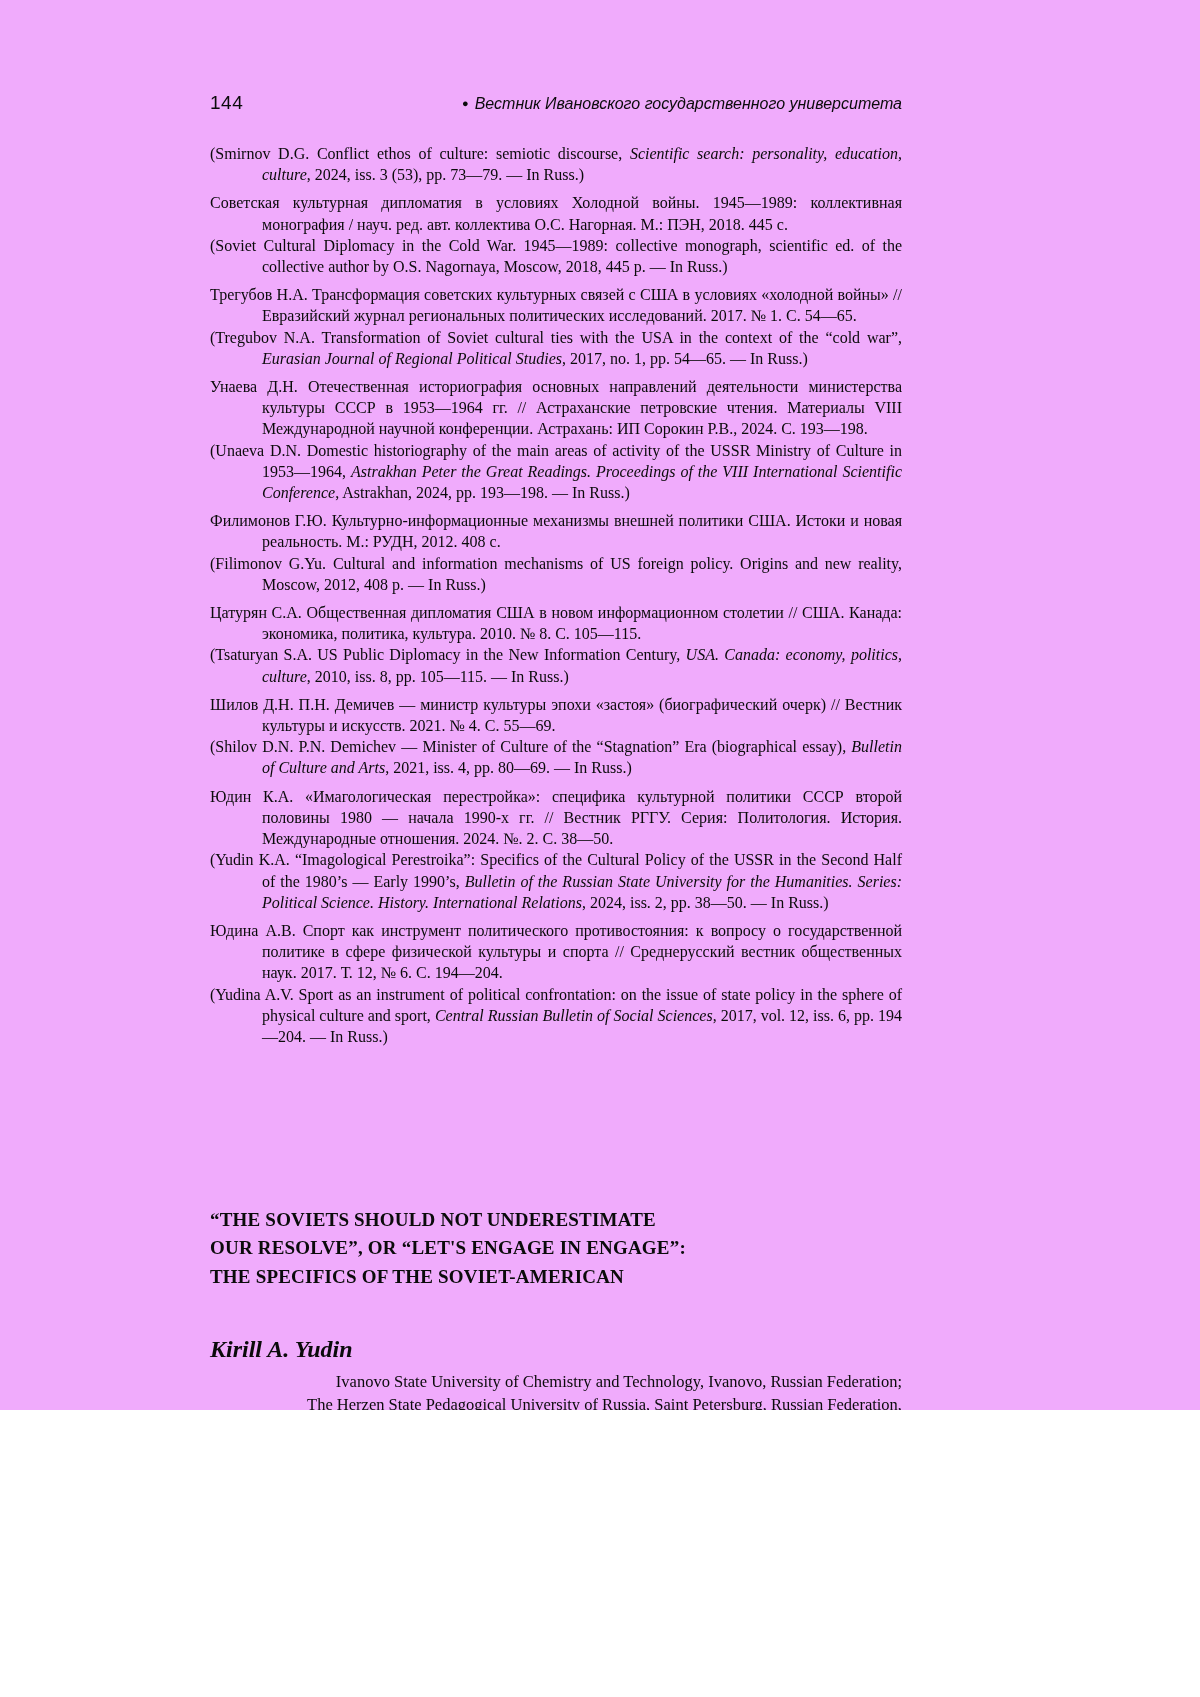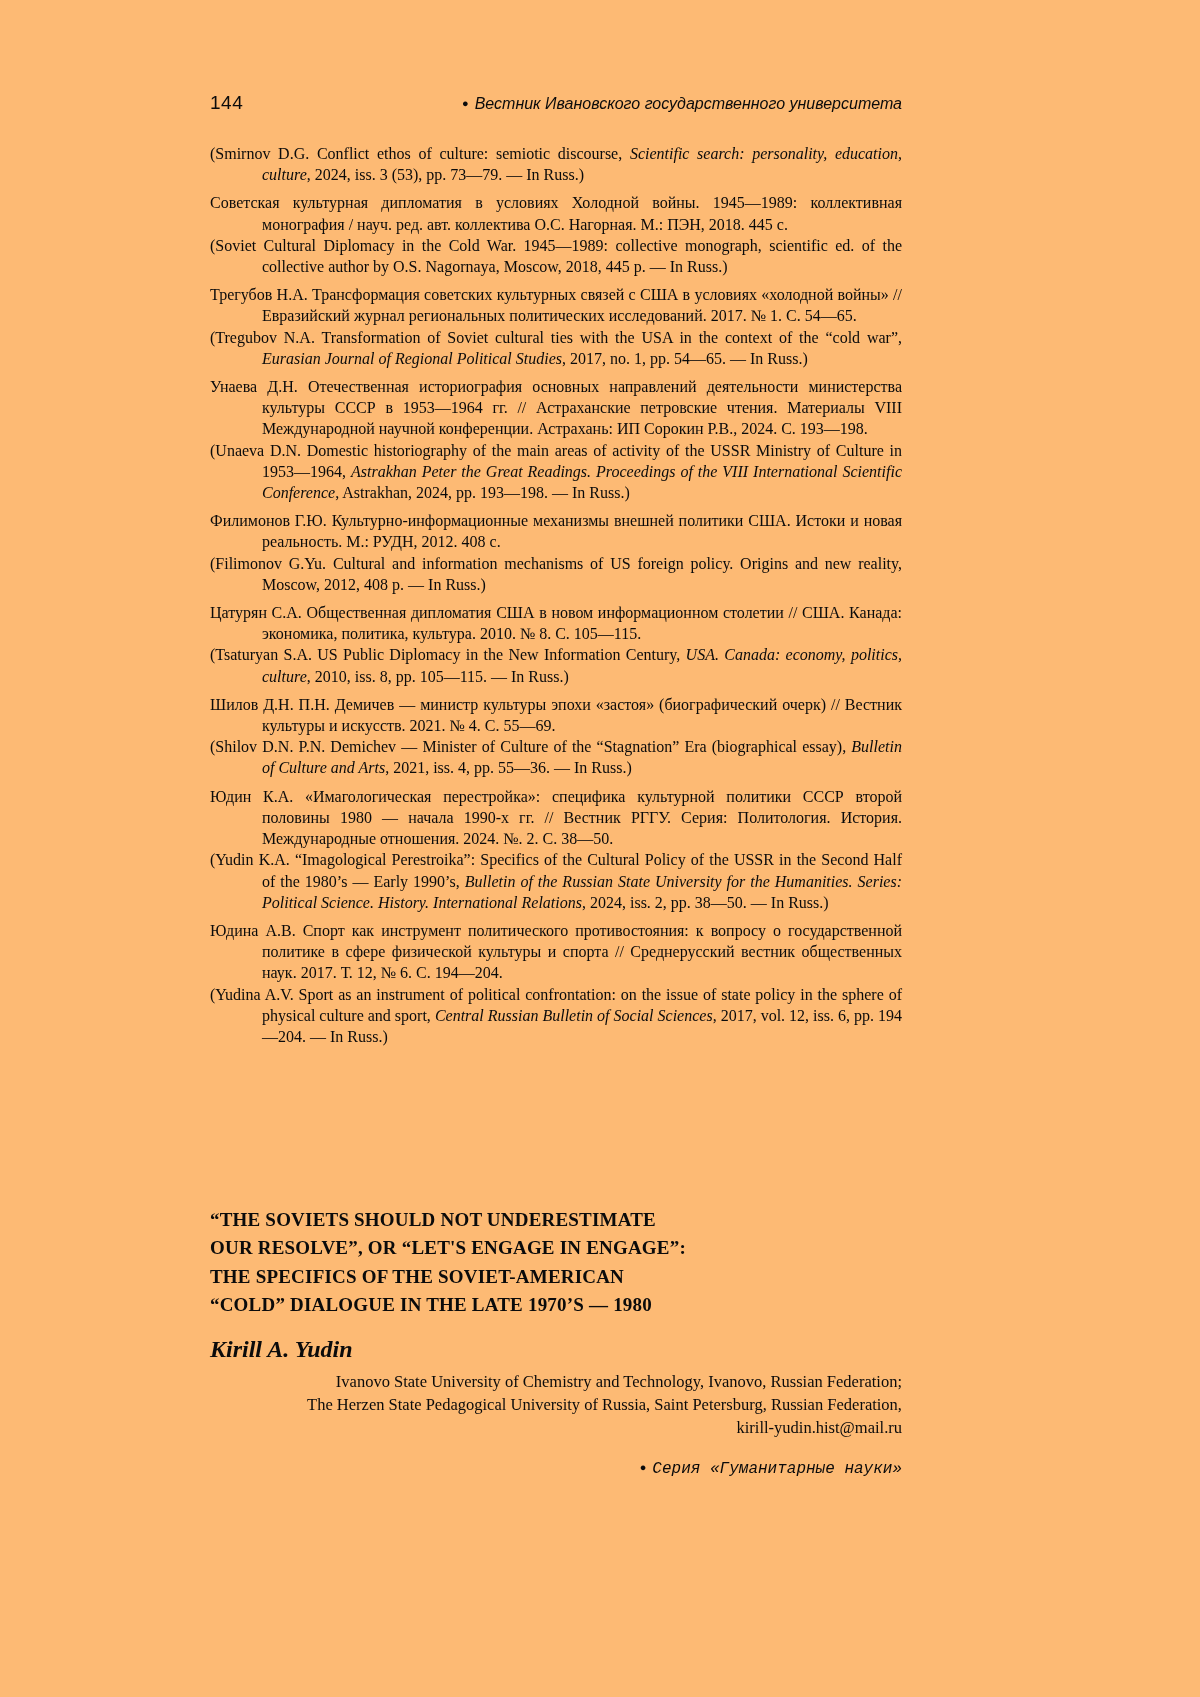"144" .page { background: #fdba74 -> #f0abfc; height: 1697px -> 1410px }
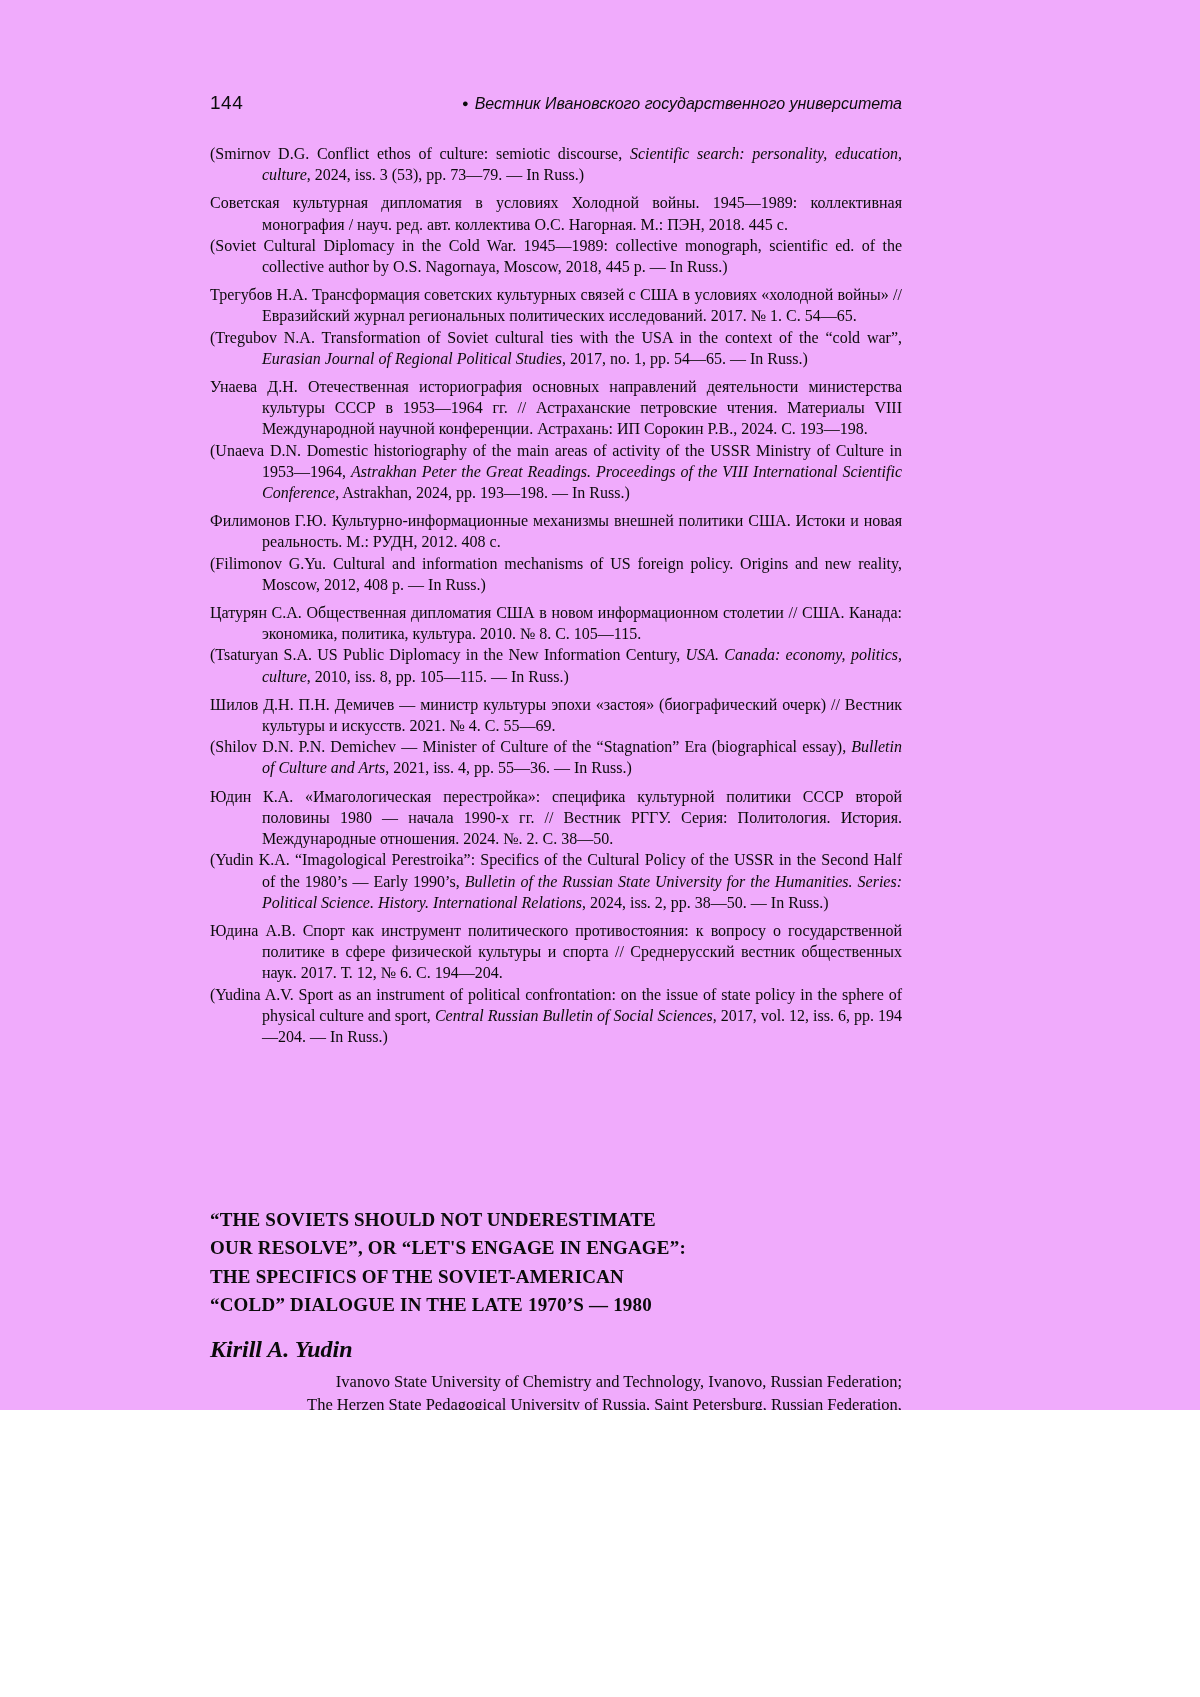", 2021, iss. 4, pp." span { text: 55—36 -> 80—69 }
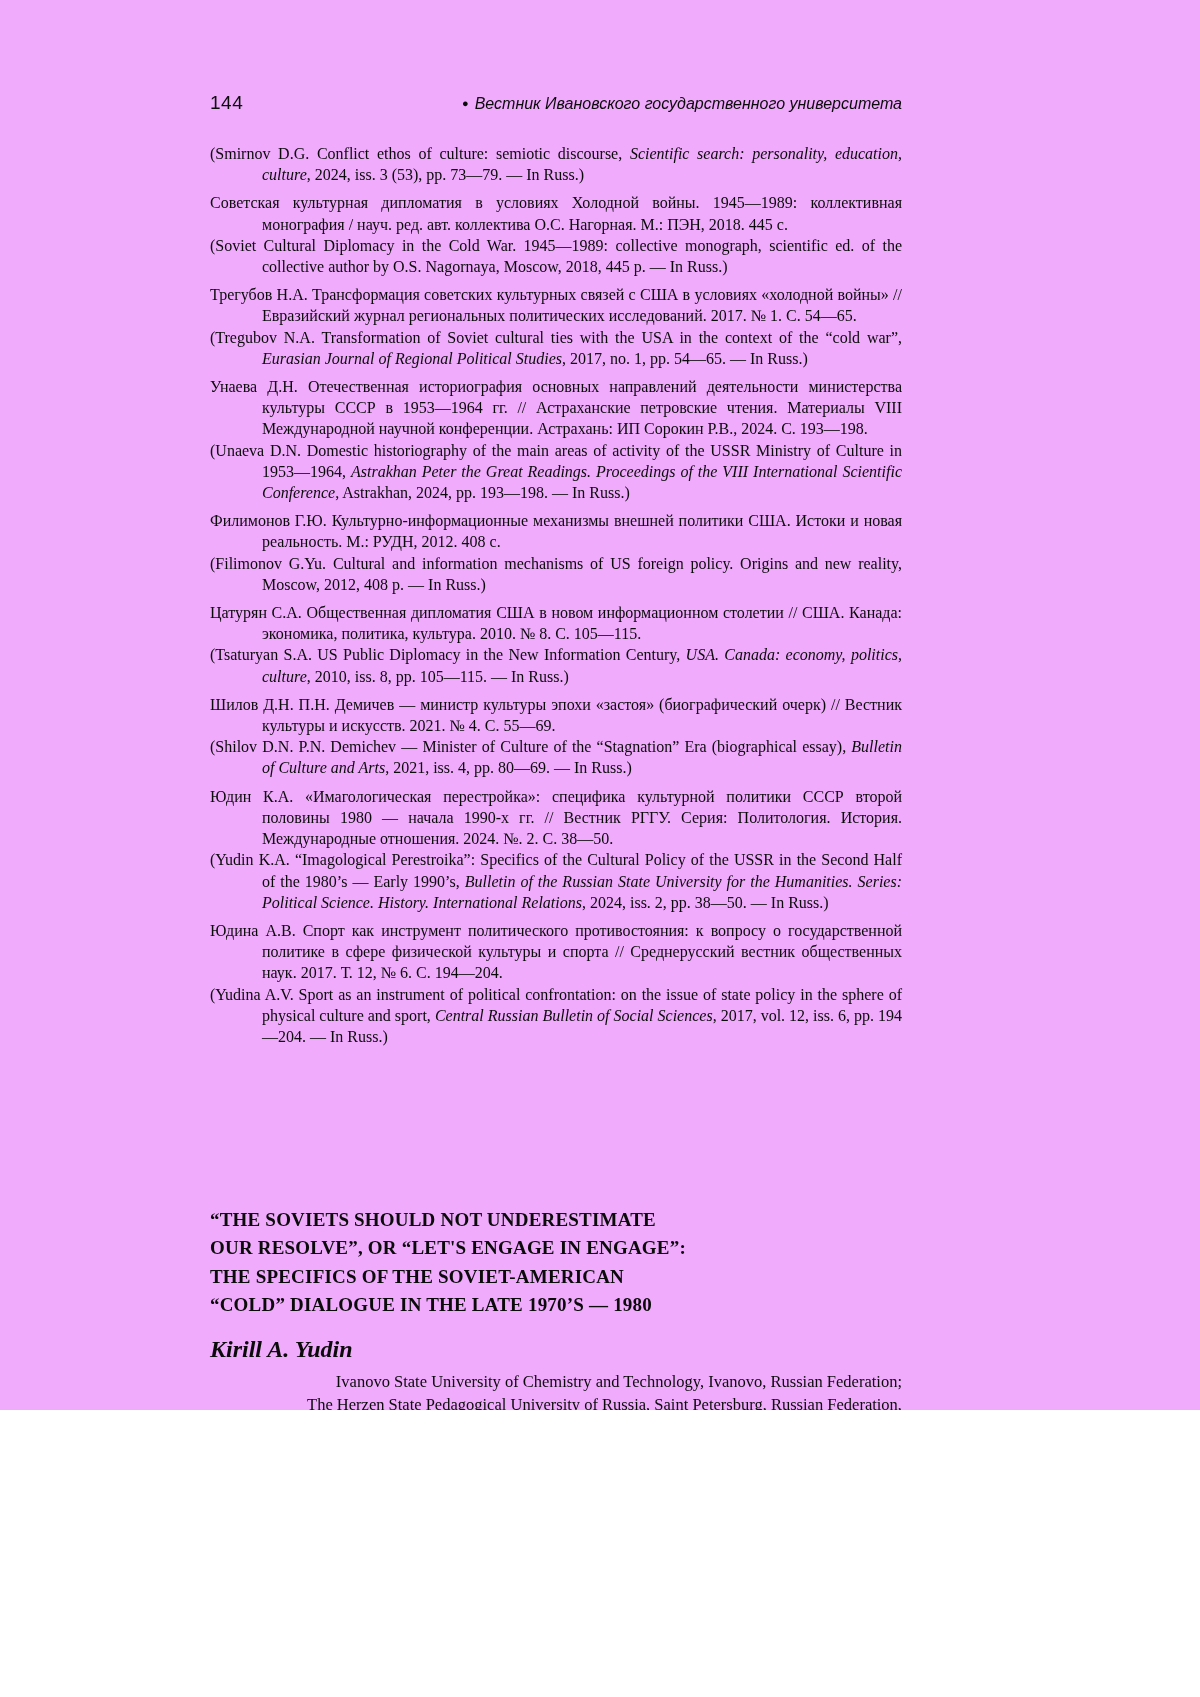"“COLD” DIALOGUE IN THE LATE" div { html: <div>“COLD” DIALOGUE IN THE LATE 1970’S — 1980</div> -> none }
